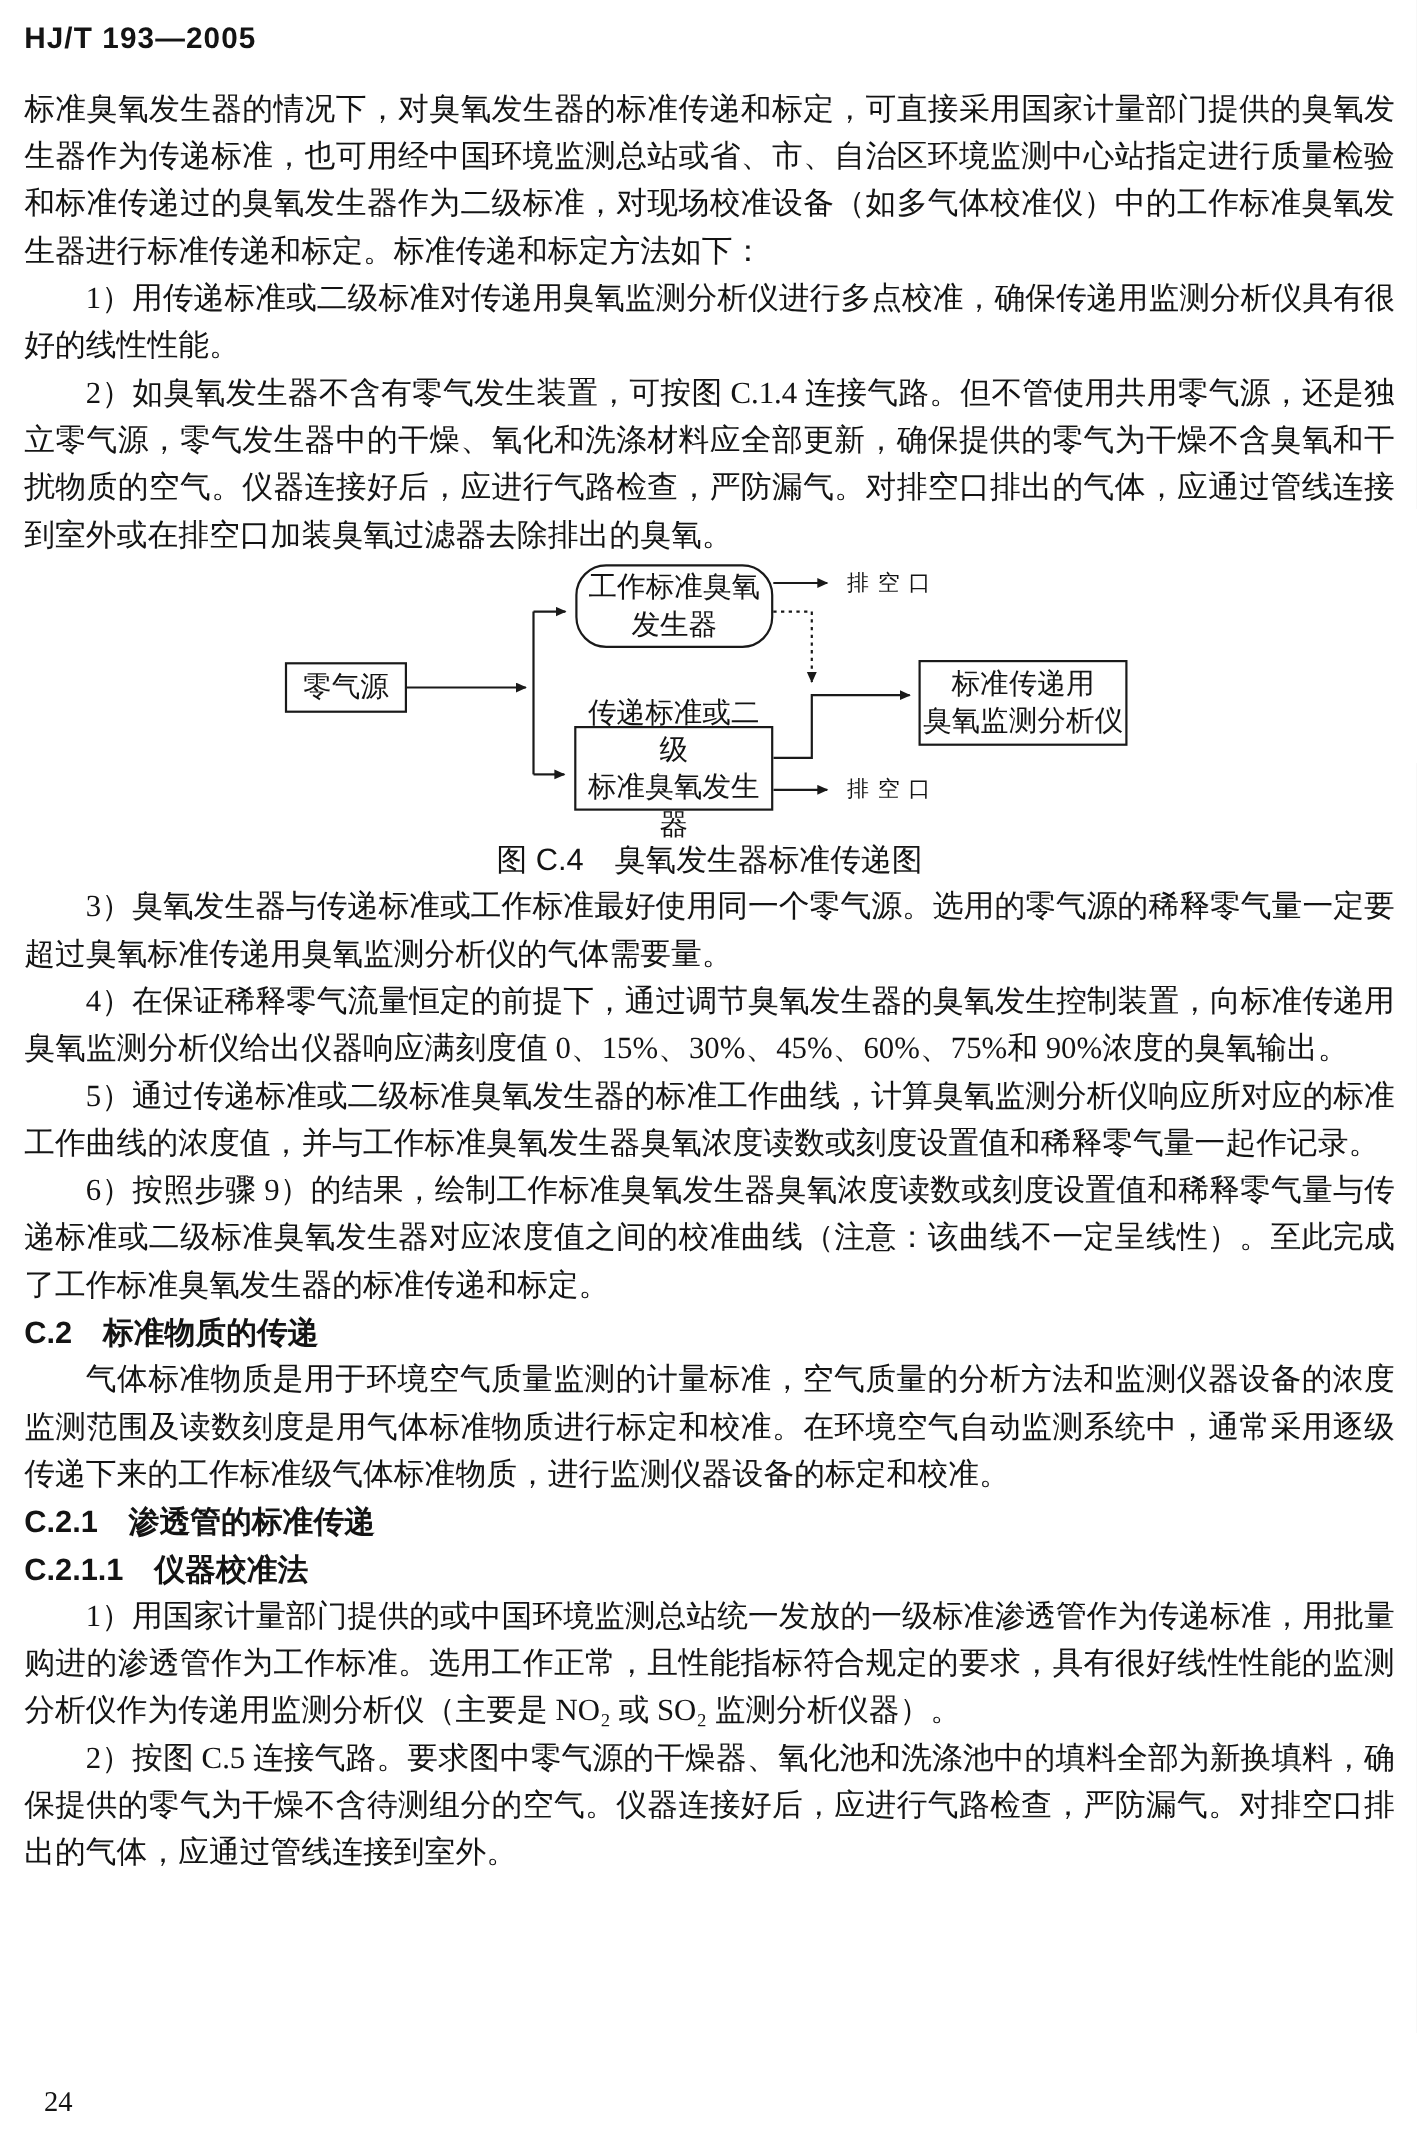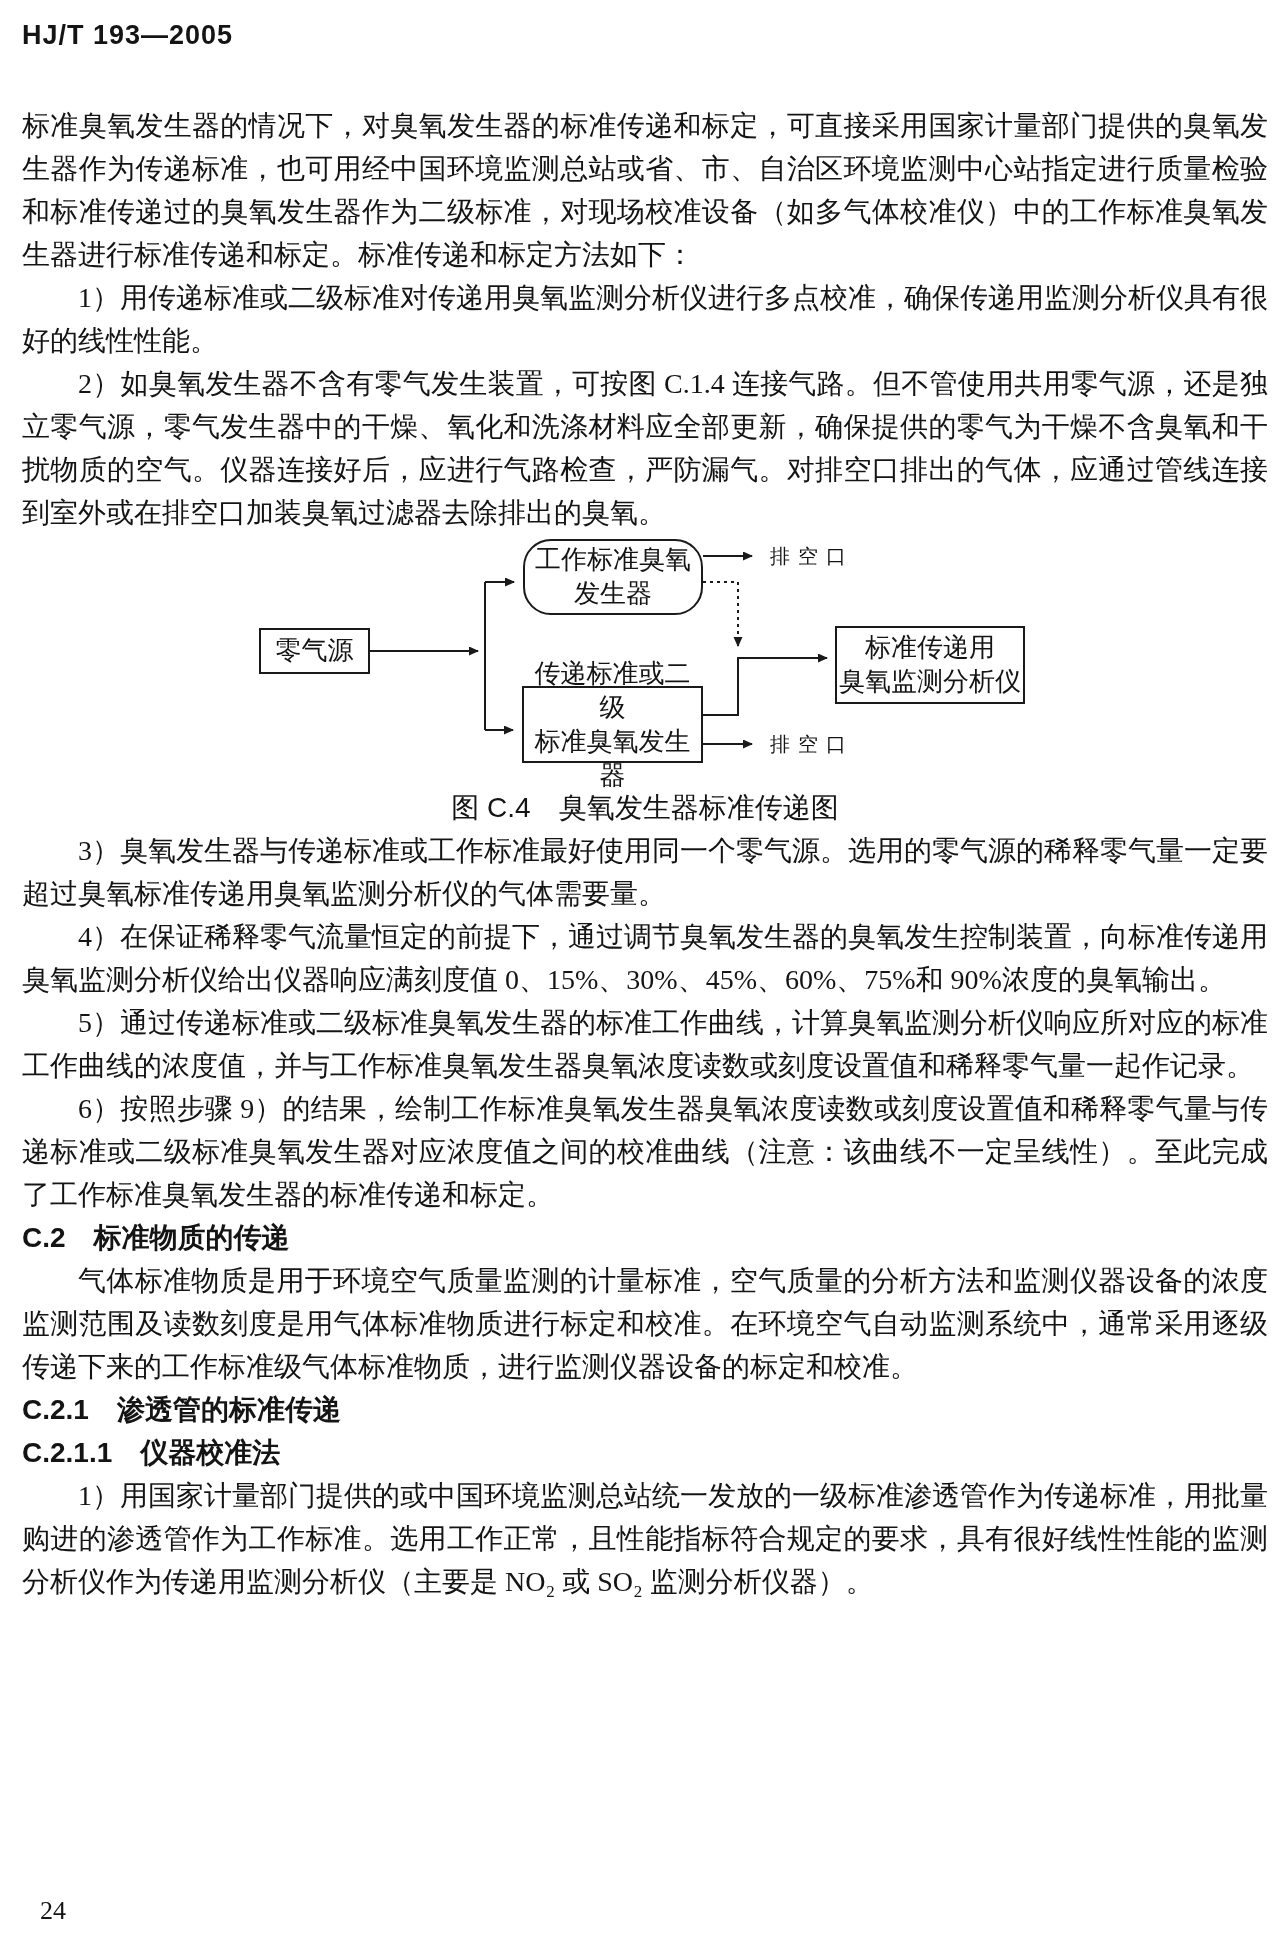"标准臭氧发生器的情况下，对臭氧发生器的标准传递和标定，可直接采用国家计量部门提供" .content { padding-top: 104px -> 78px }
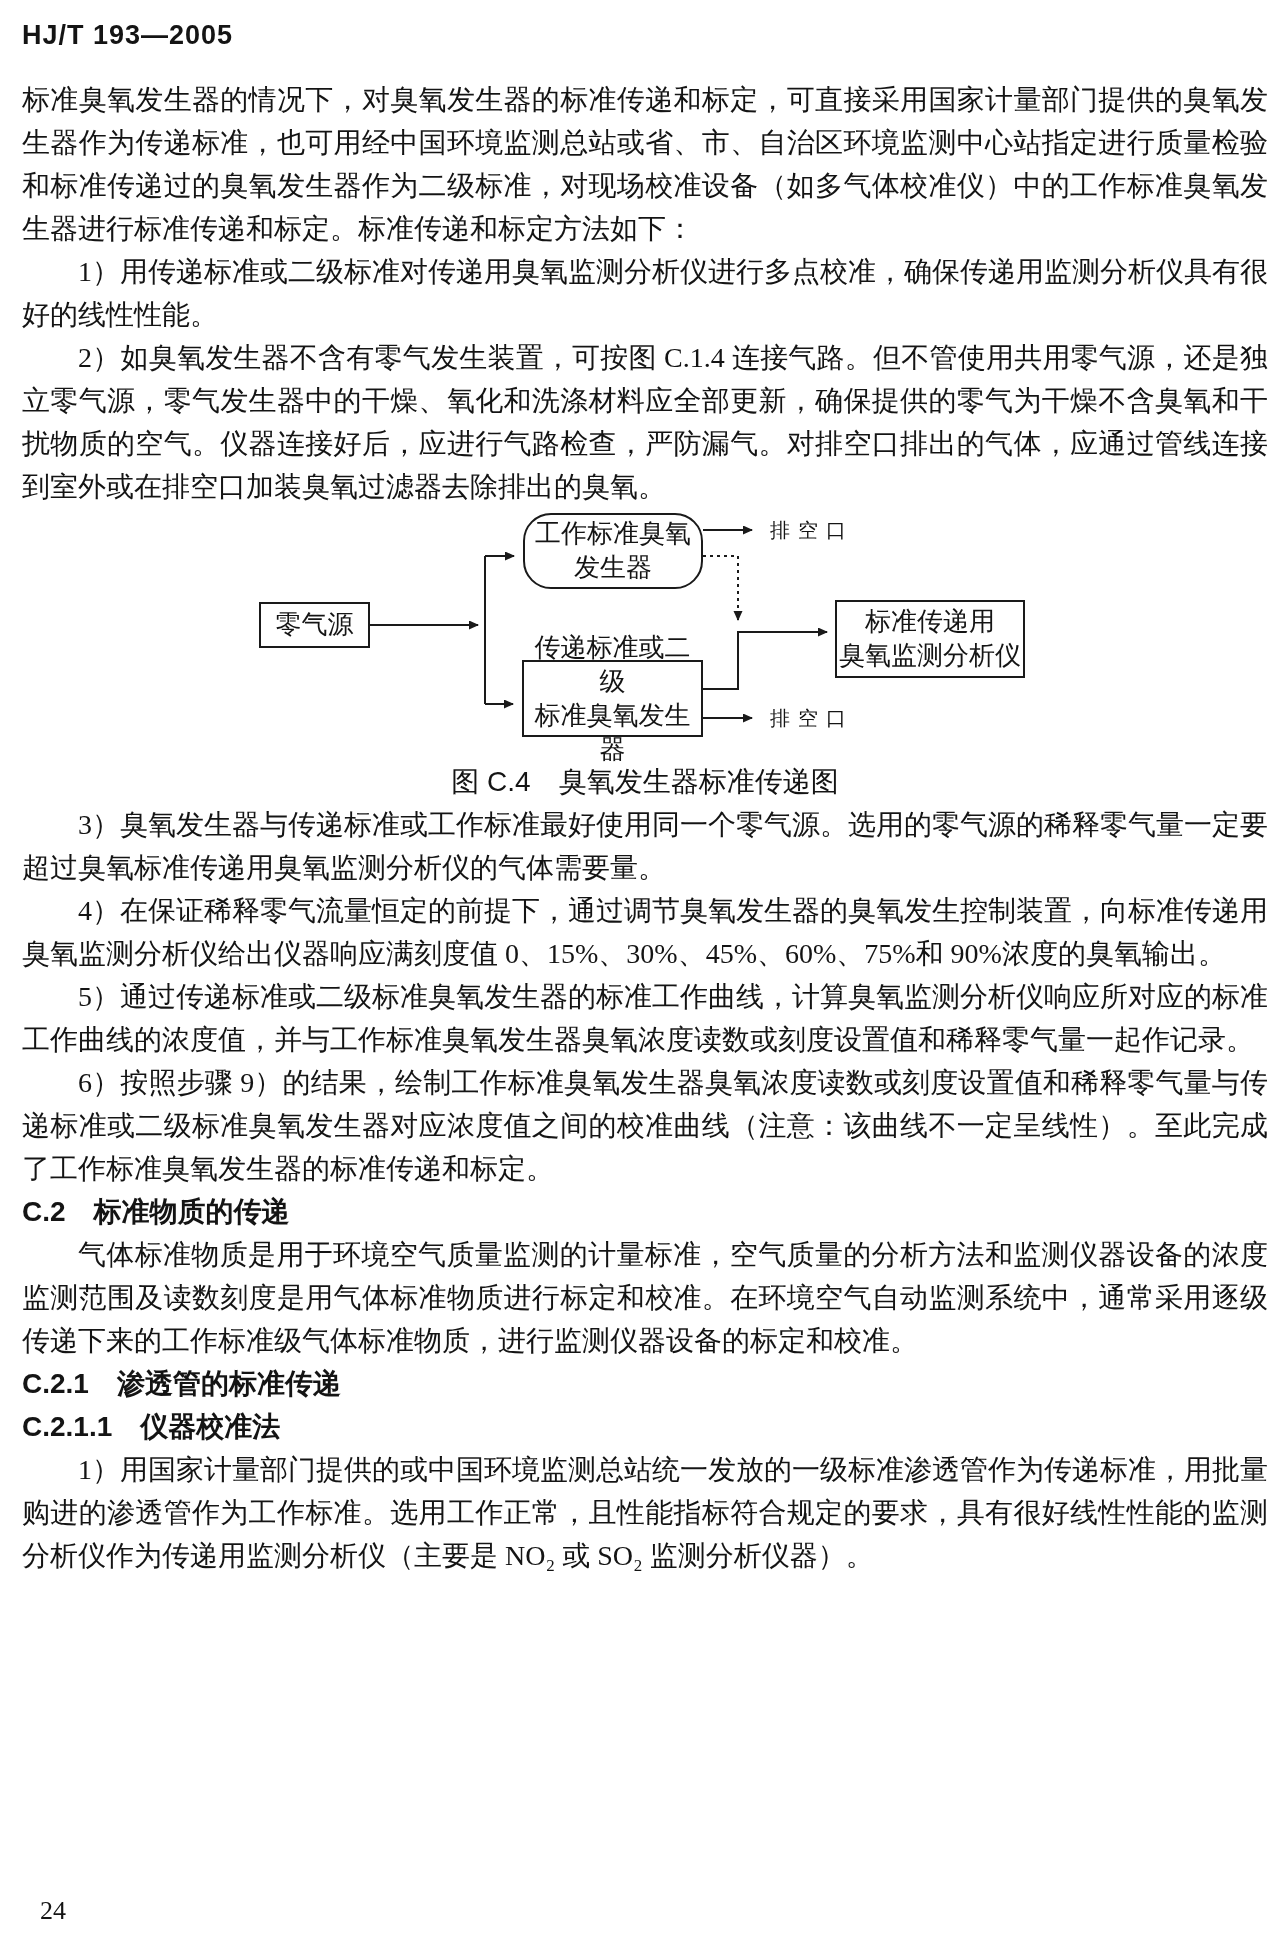"2）按图 C.5" p.indent { html: none -> <p>2）按图 C.5 连接气路。要求图中零气源的干燥器、氧化池和洗涤池中的填料全部为新换填料，确保提供的零气为干燥不含待测组分的空气。仪器连接好后，应进行气路检查，严防漏气。对排空口排出的气体，应通过管线连接到室外。</p> }
